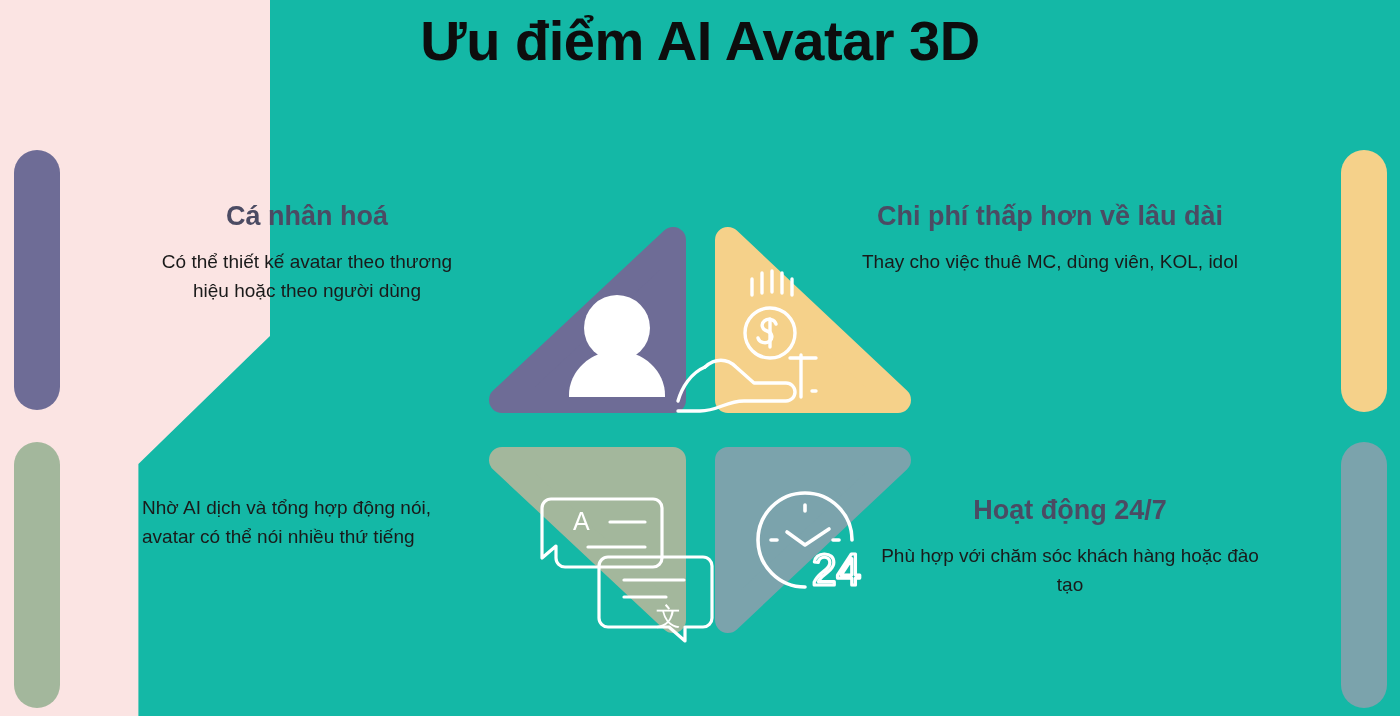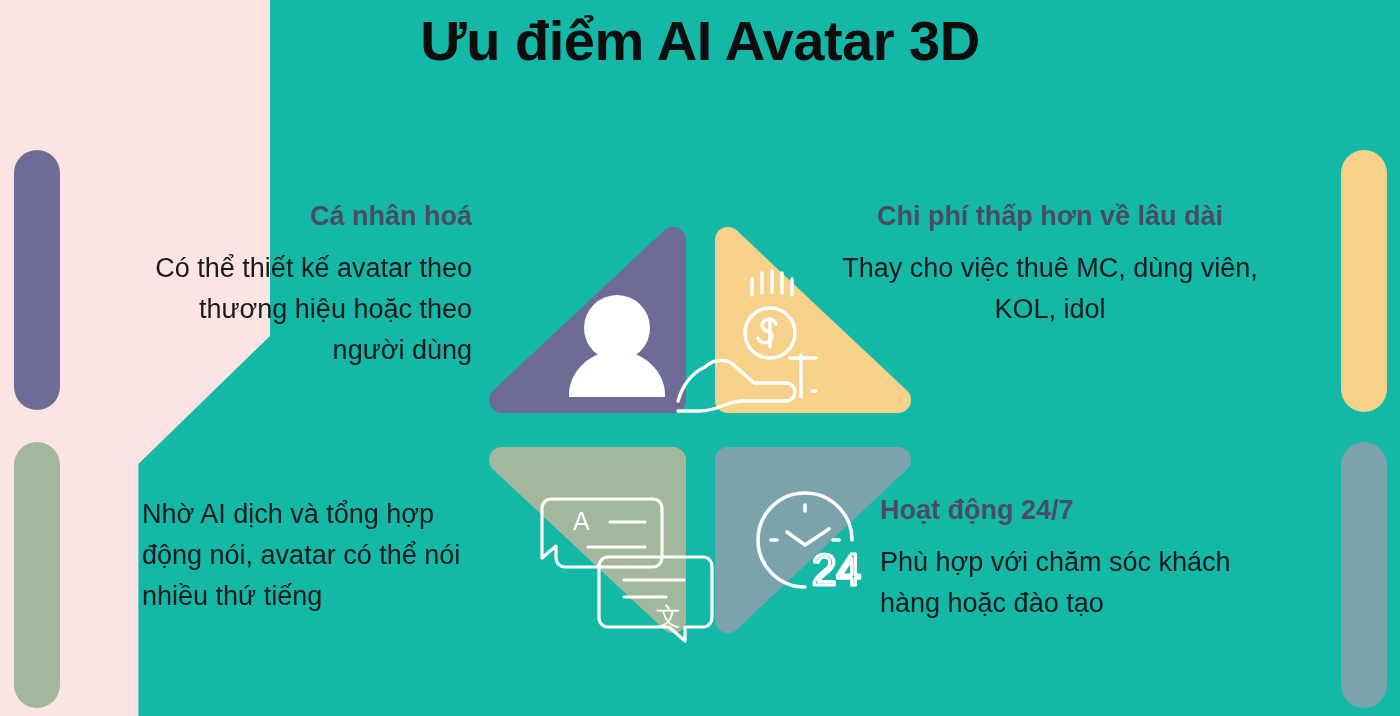"Cá nhân hoá" .block-tl { text-align: right -> center }
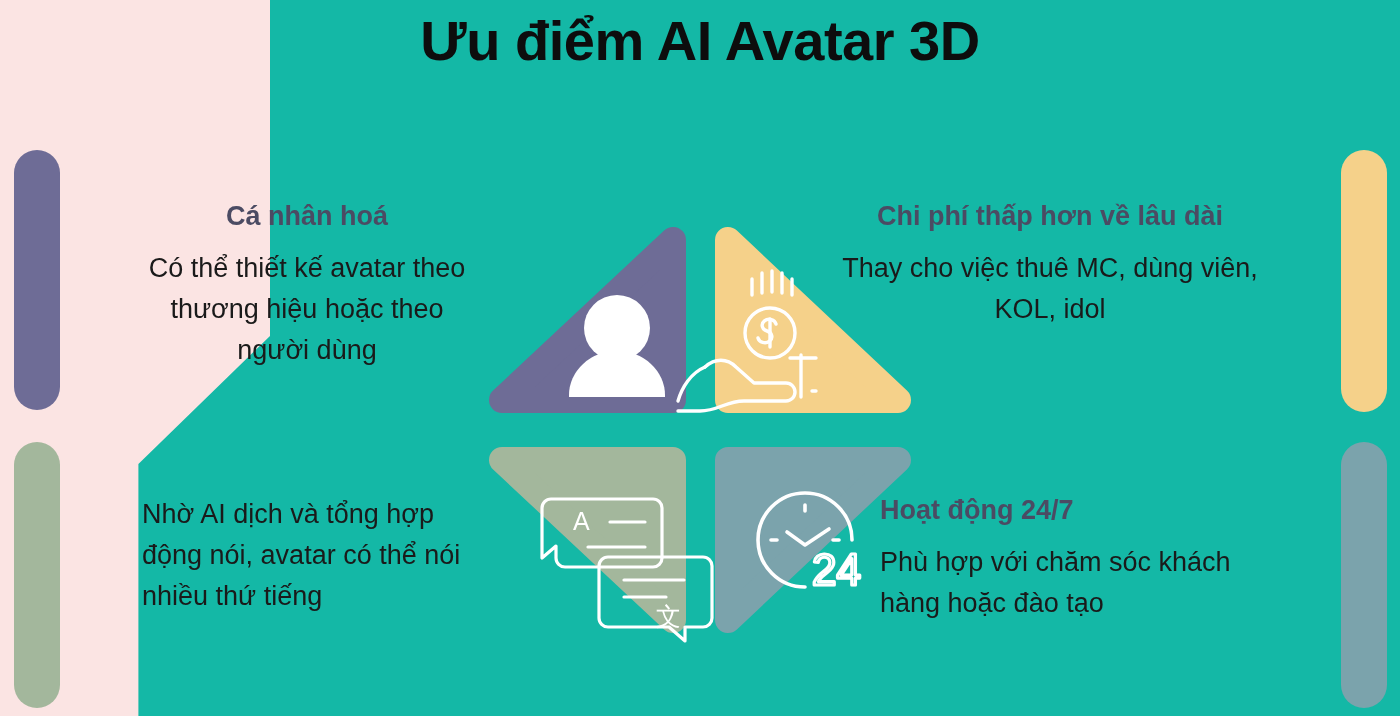"Có thể thiết kế avatar" .block p { font-size: 27px -> 19px }
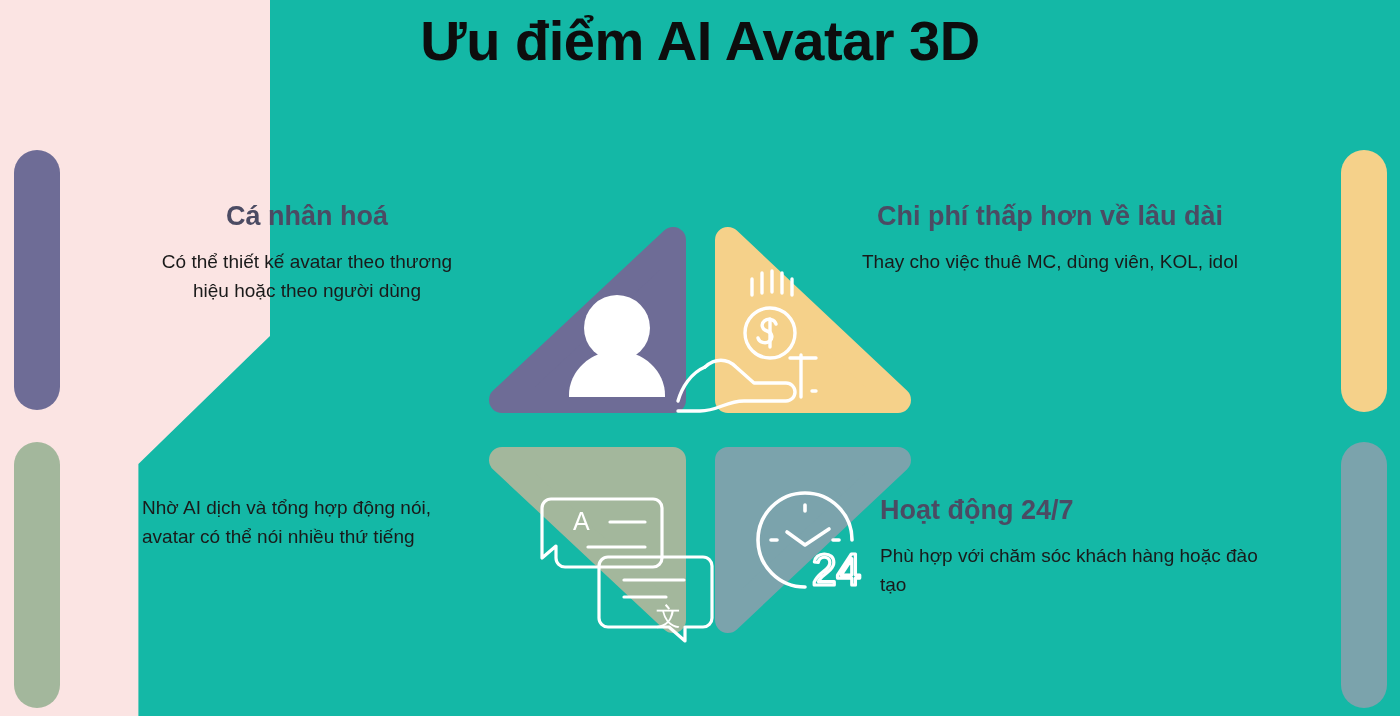"Hoạt động 24/7" .block-br { text-align: left -> center }
